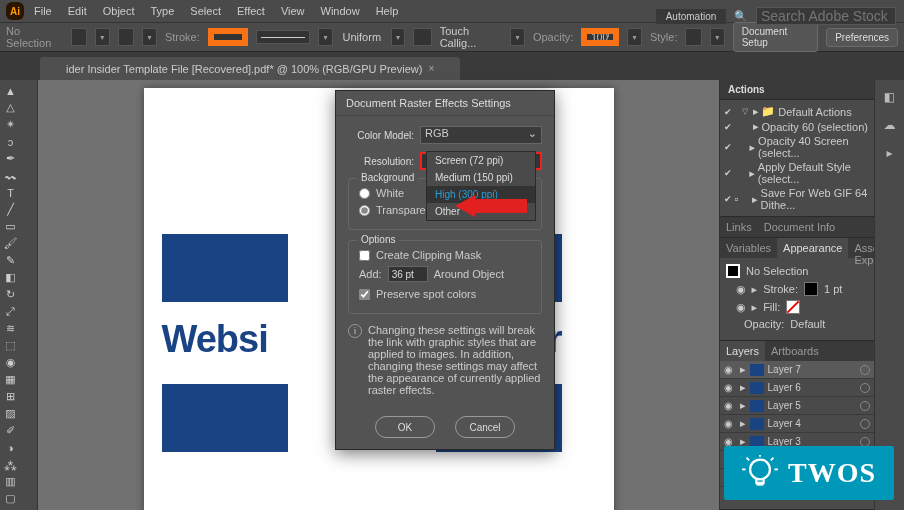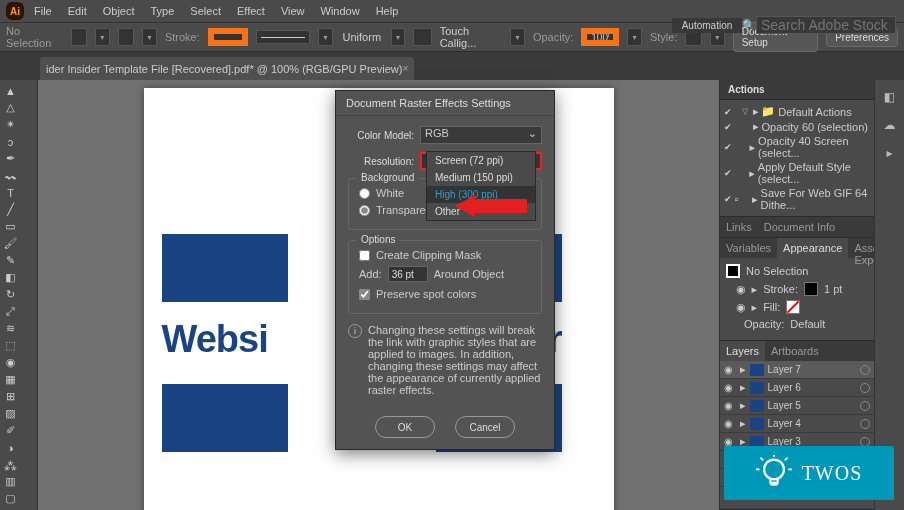"Automation" .topright { gap: none -> 8px; top: 16px -> 7px }
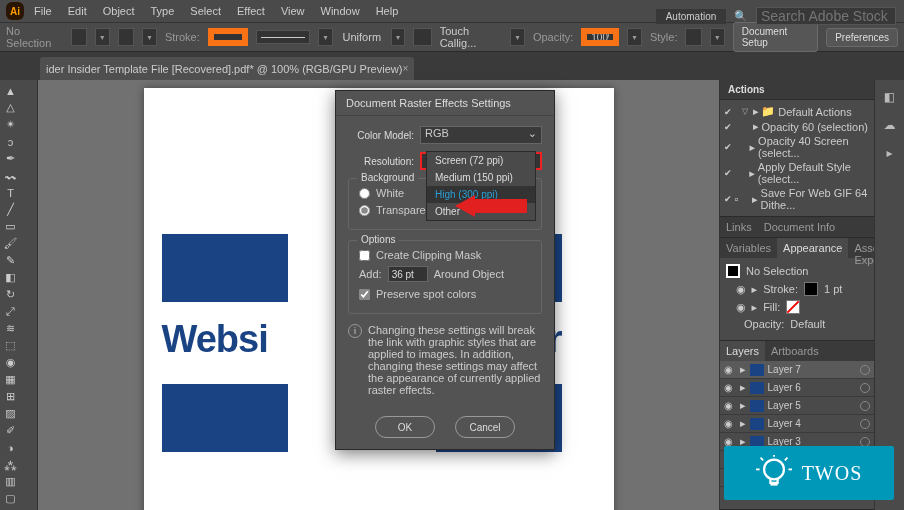"ider Insider Template File" .tab { gap: 0 -> 6px; padding: 6px 6px 5px -> 6px 26px 5px }
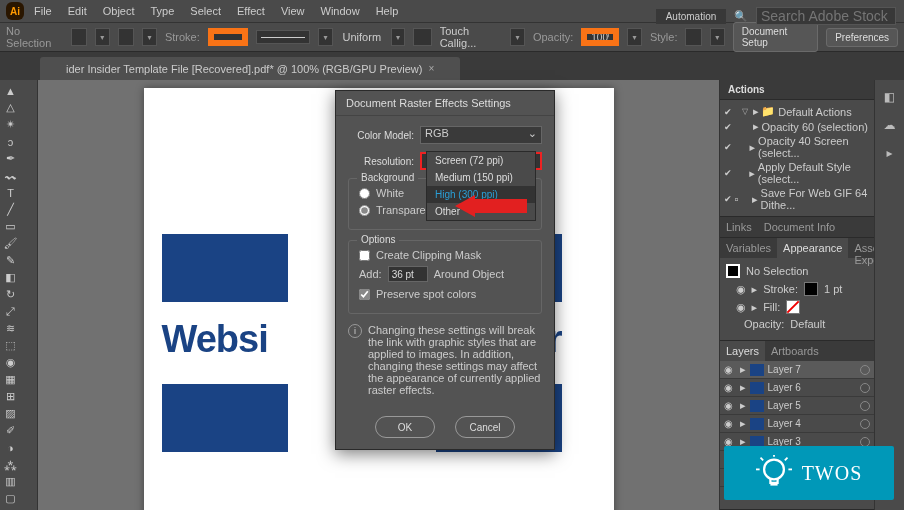"TWOS" .twos .txt { font-size: 20px -> 28px; font-weight: normal -> bold }
